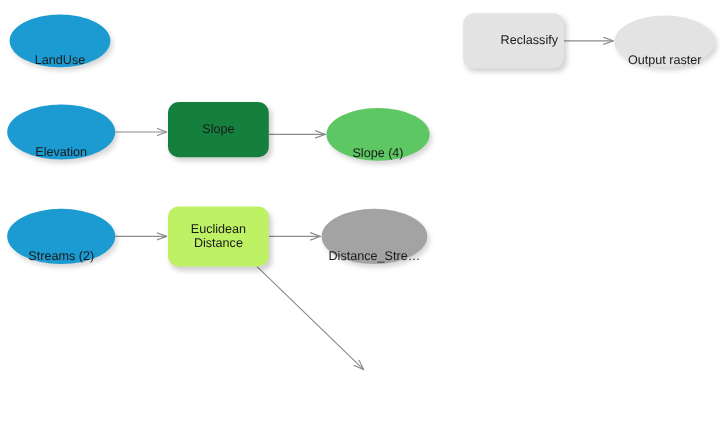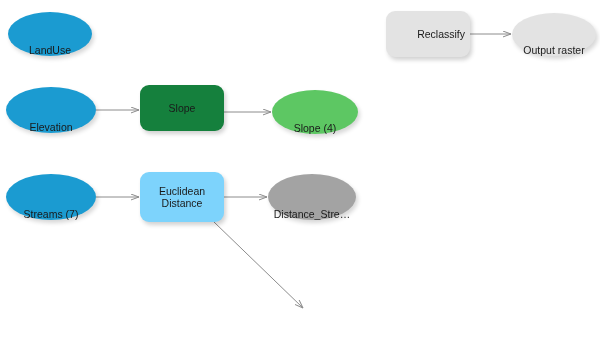"Euclidean" div.node { background: #7dd3fc -> #bef264 }
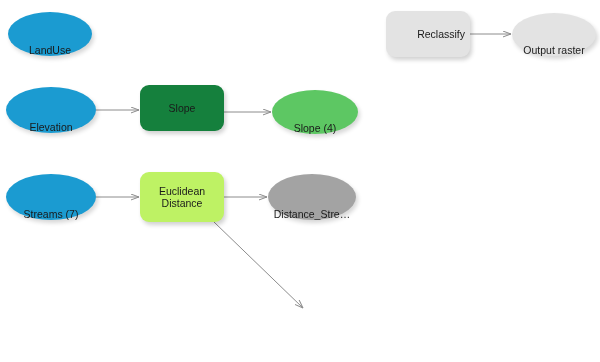"Streams (7)" span { text: 7 -> 2 }
